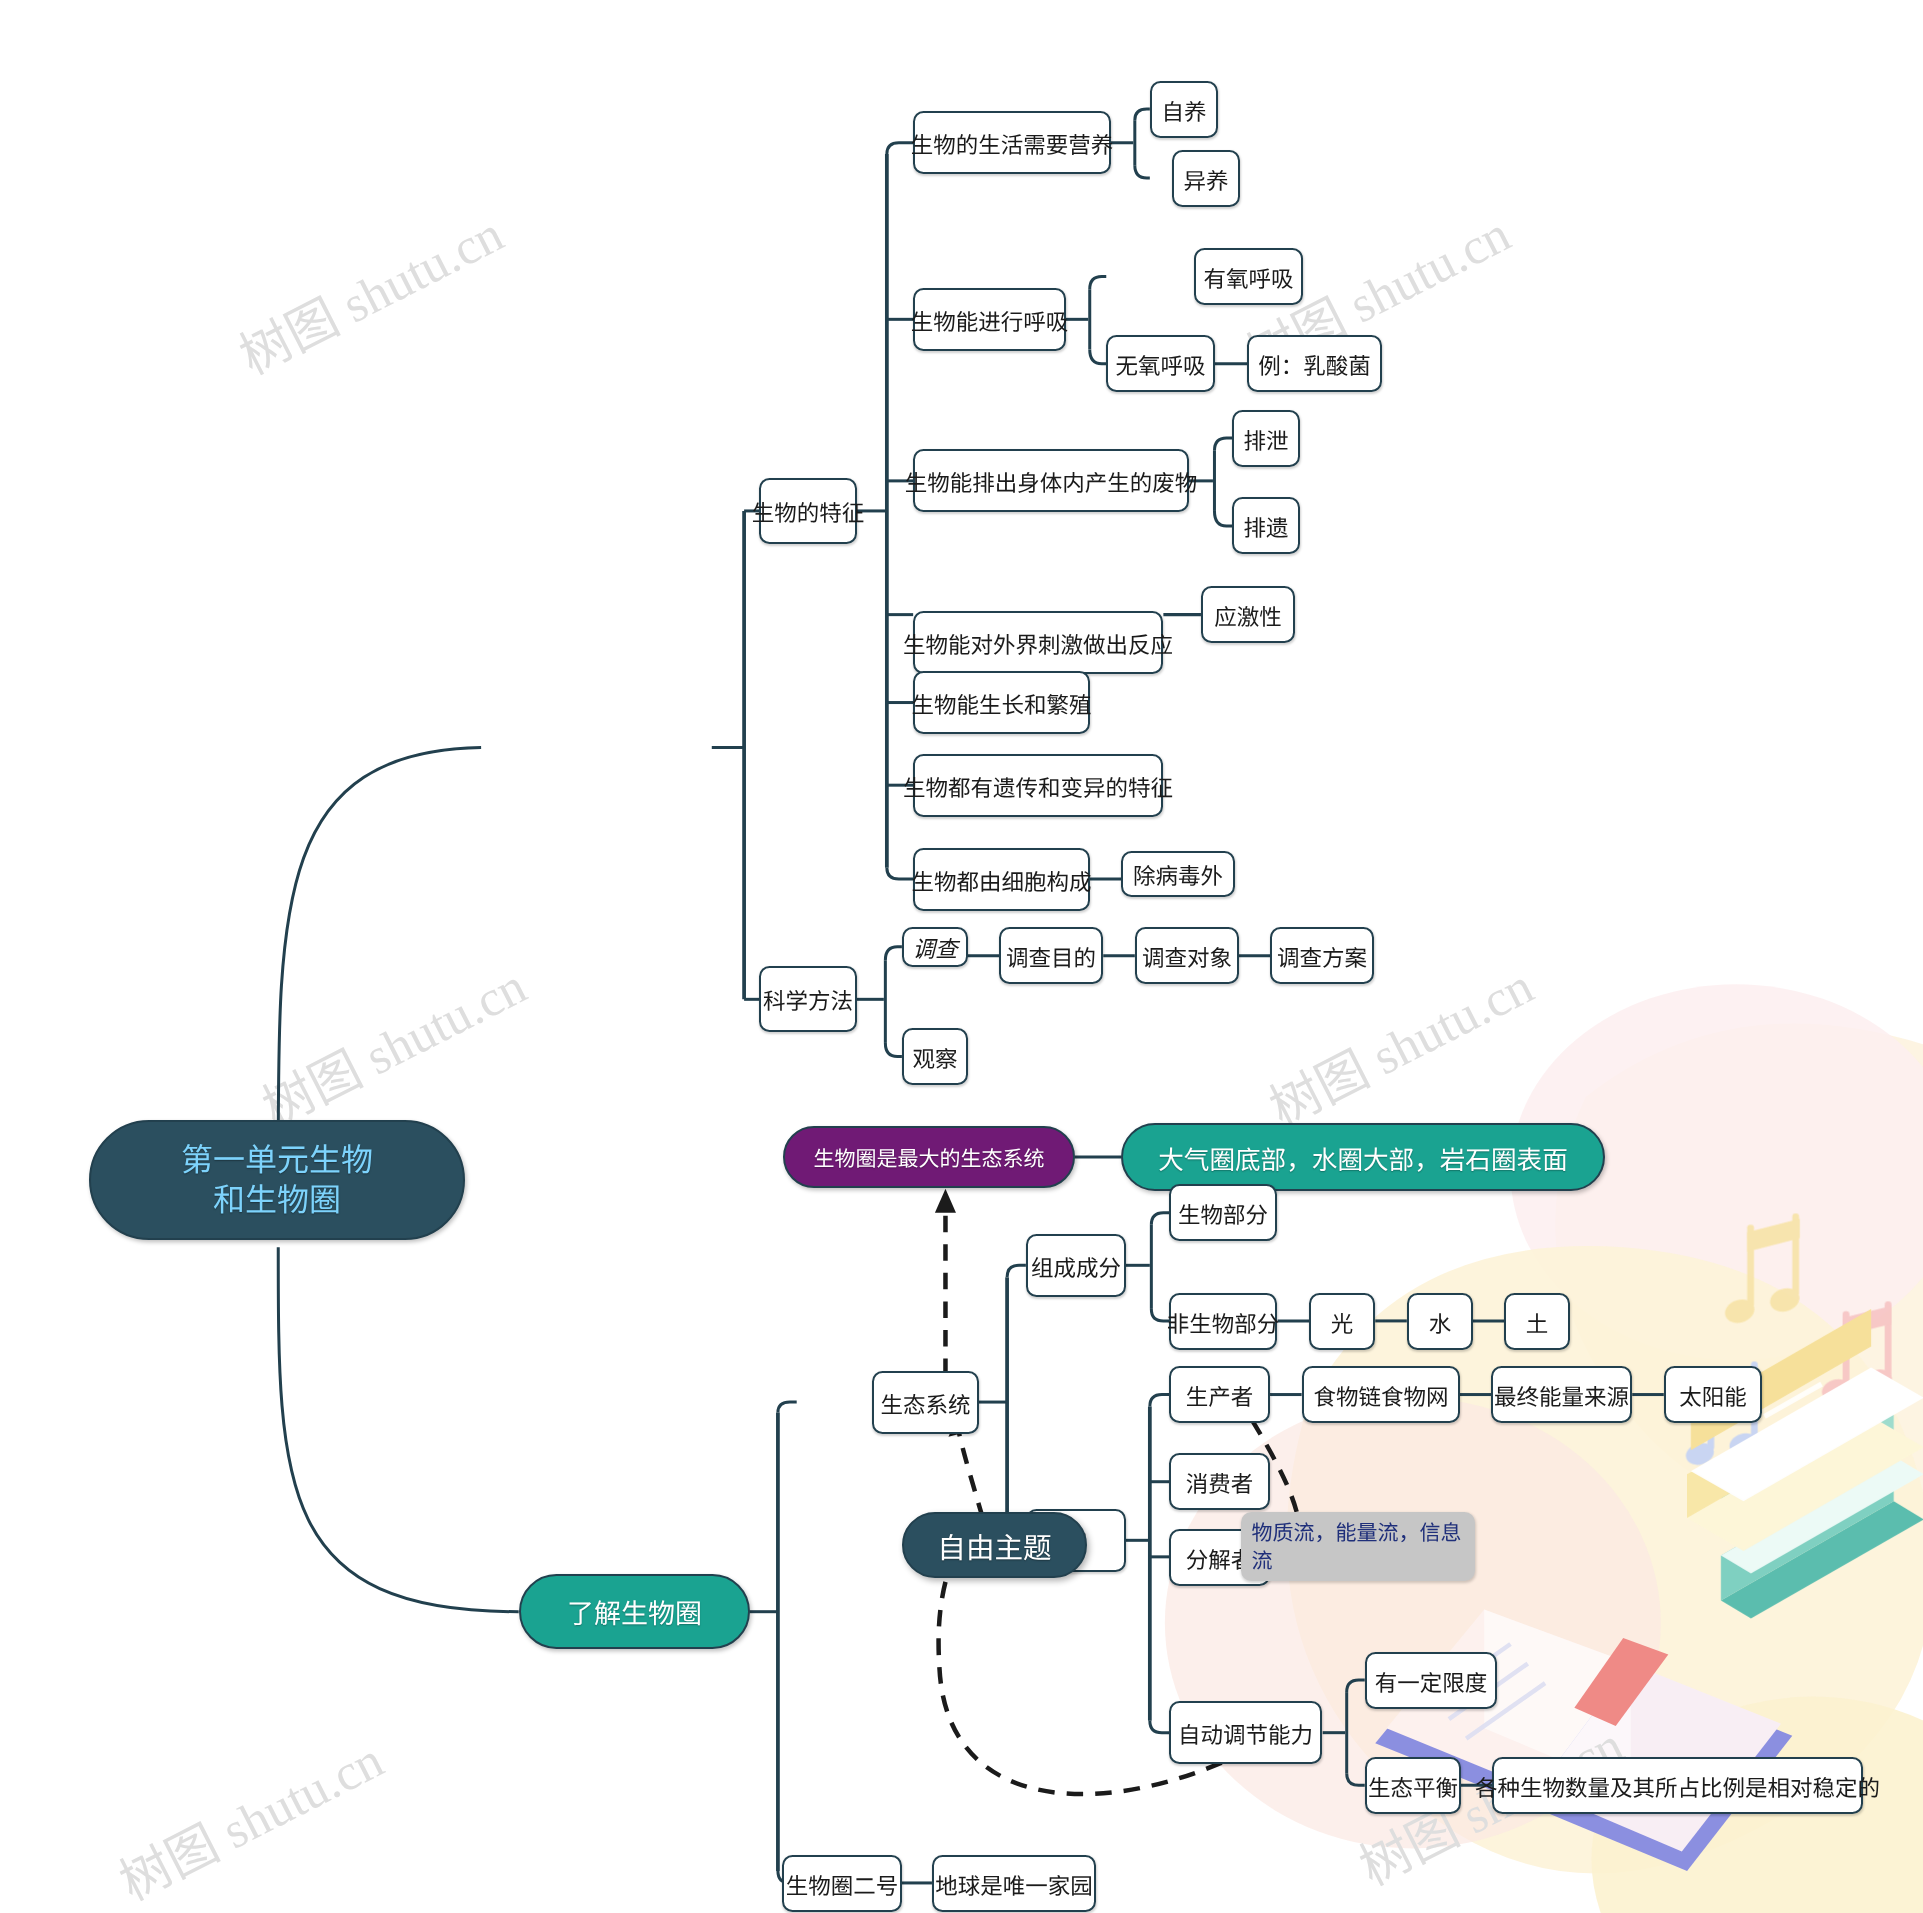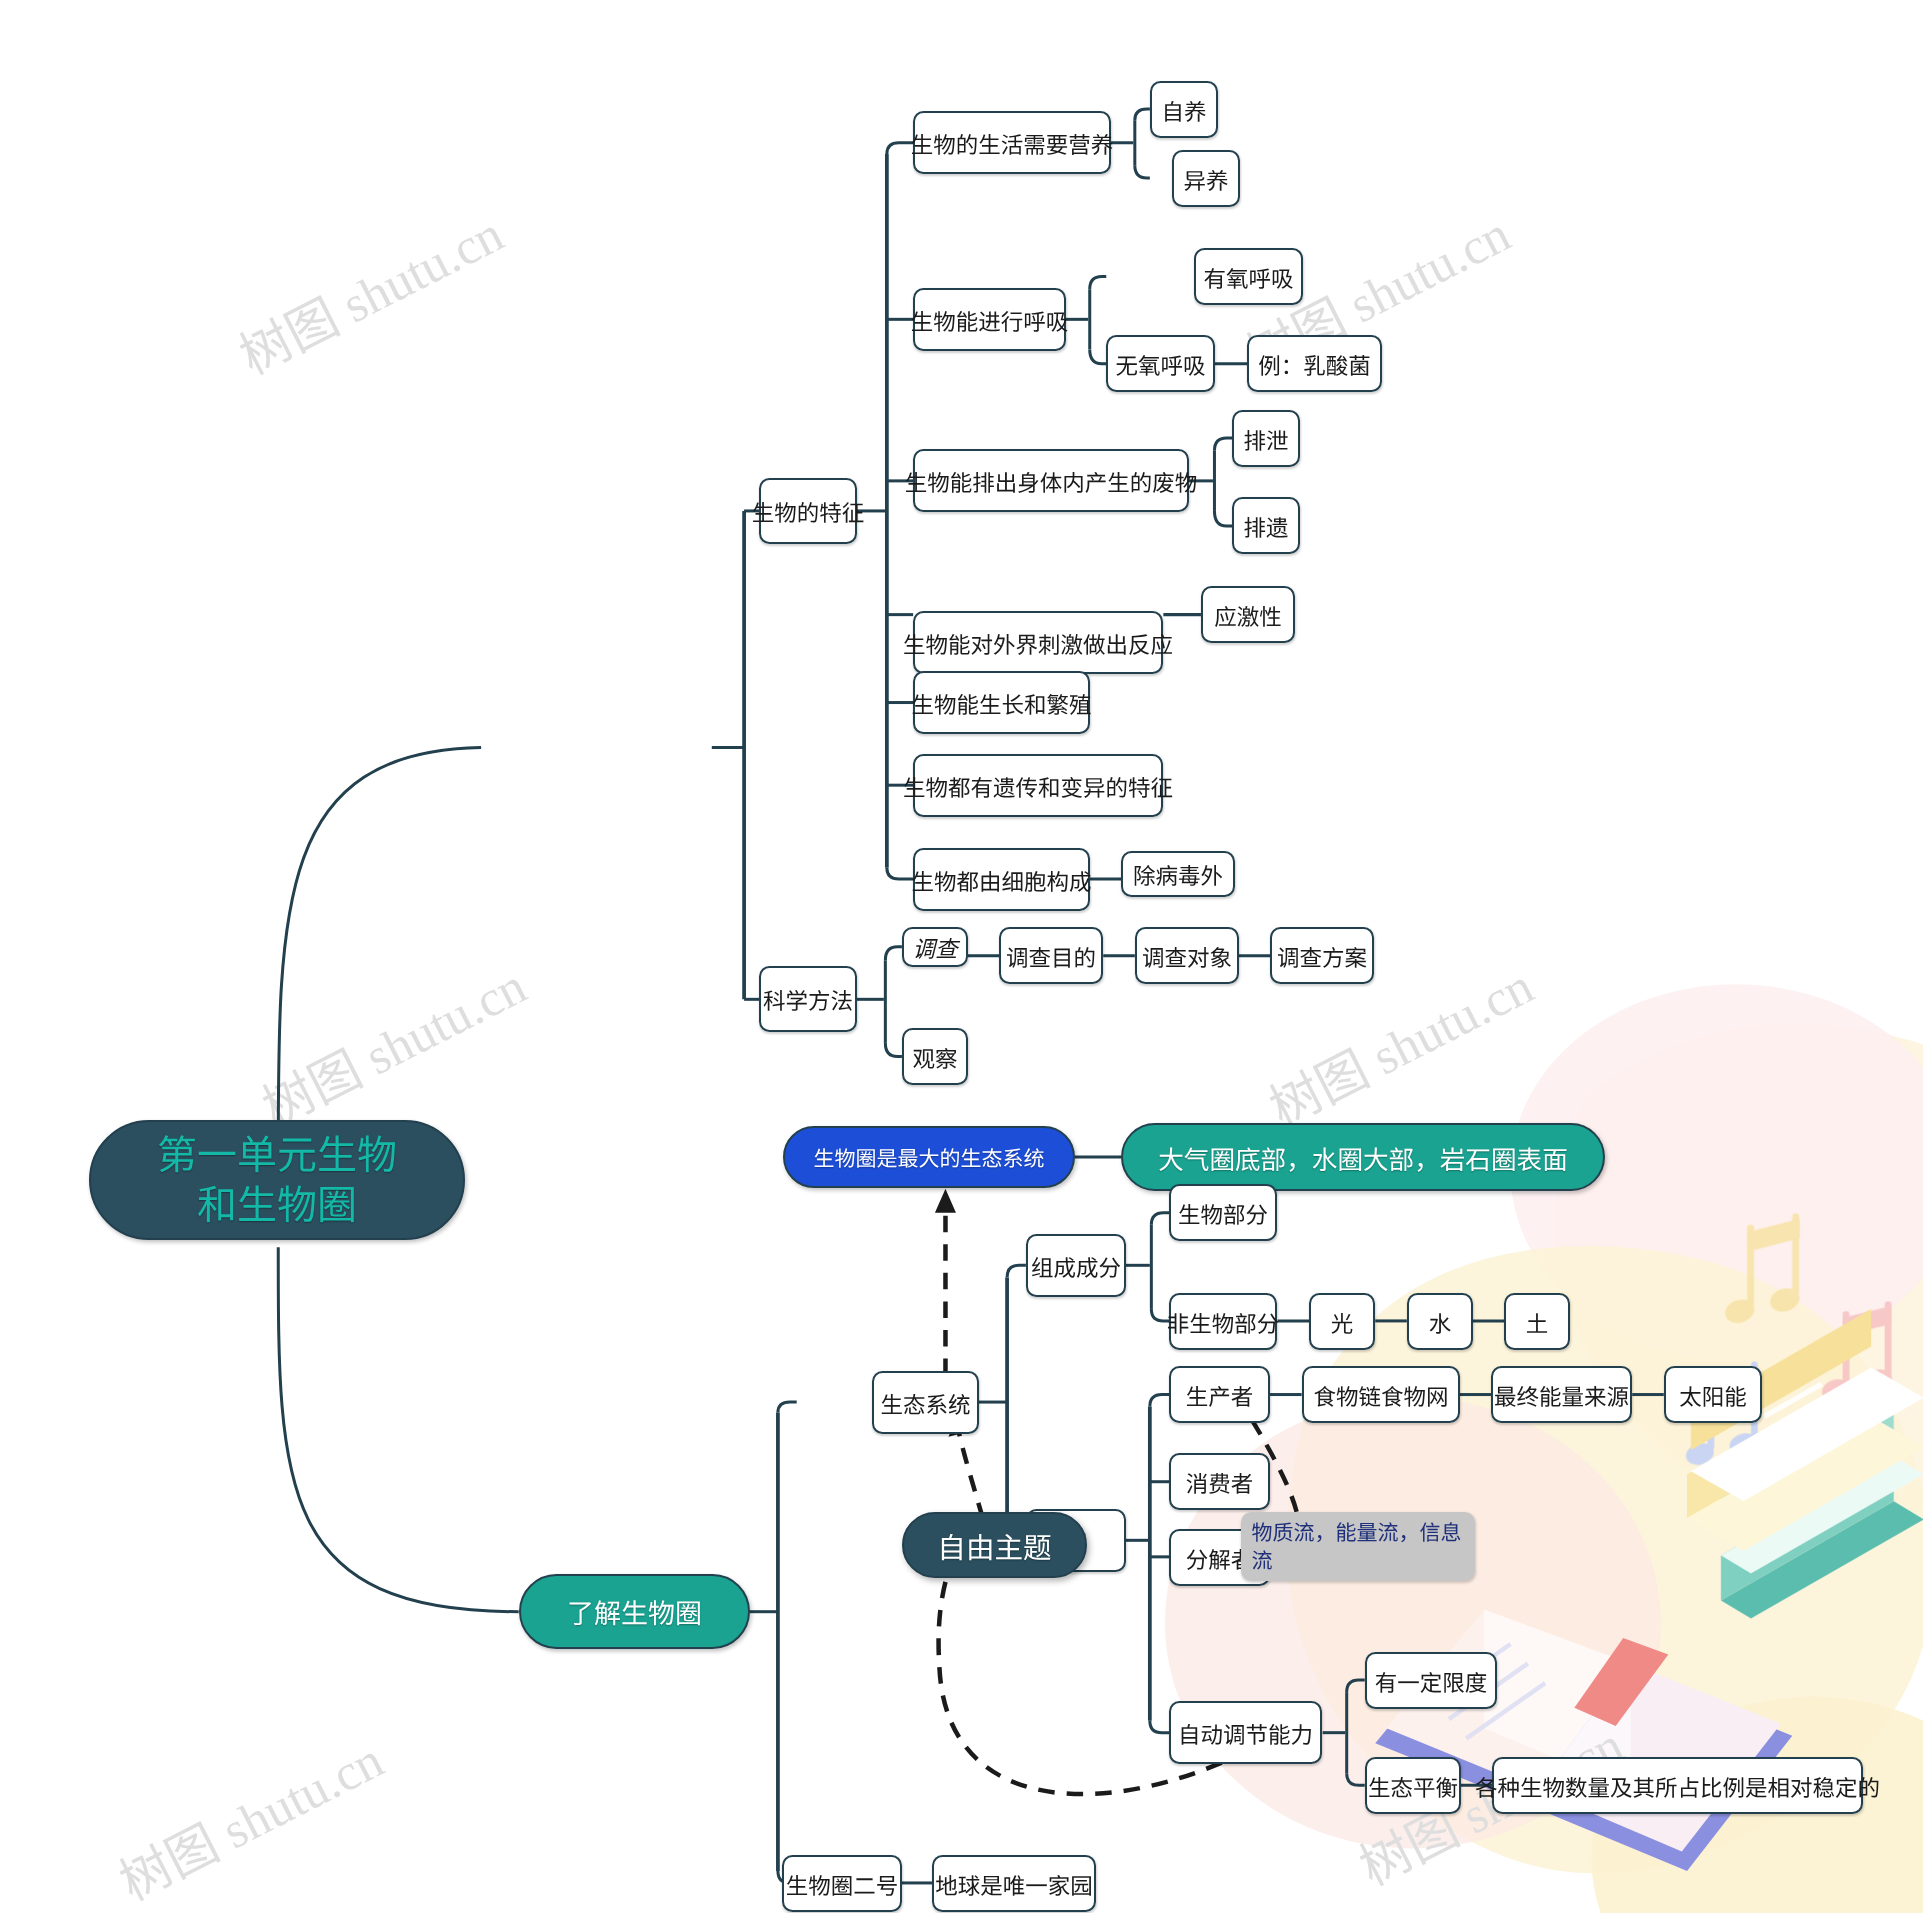"第一单元生物" .root { color: #14b8a6 -> #7dd3fc; font-size: 40px -> 32px }
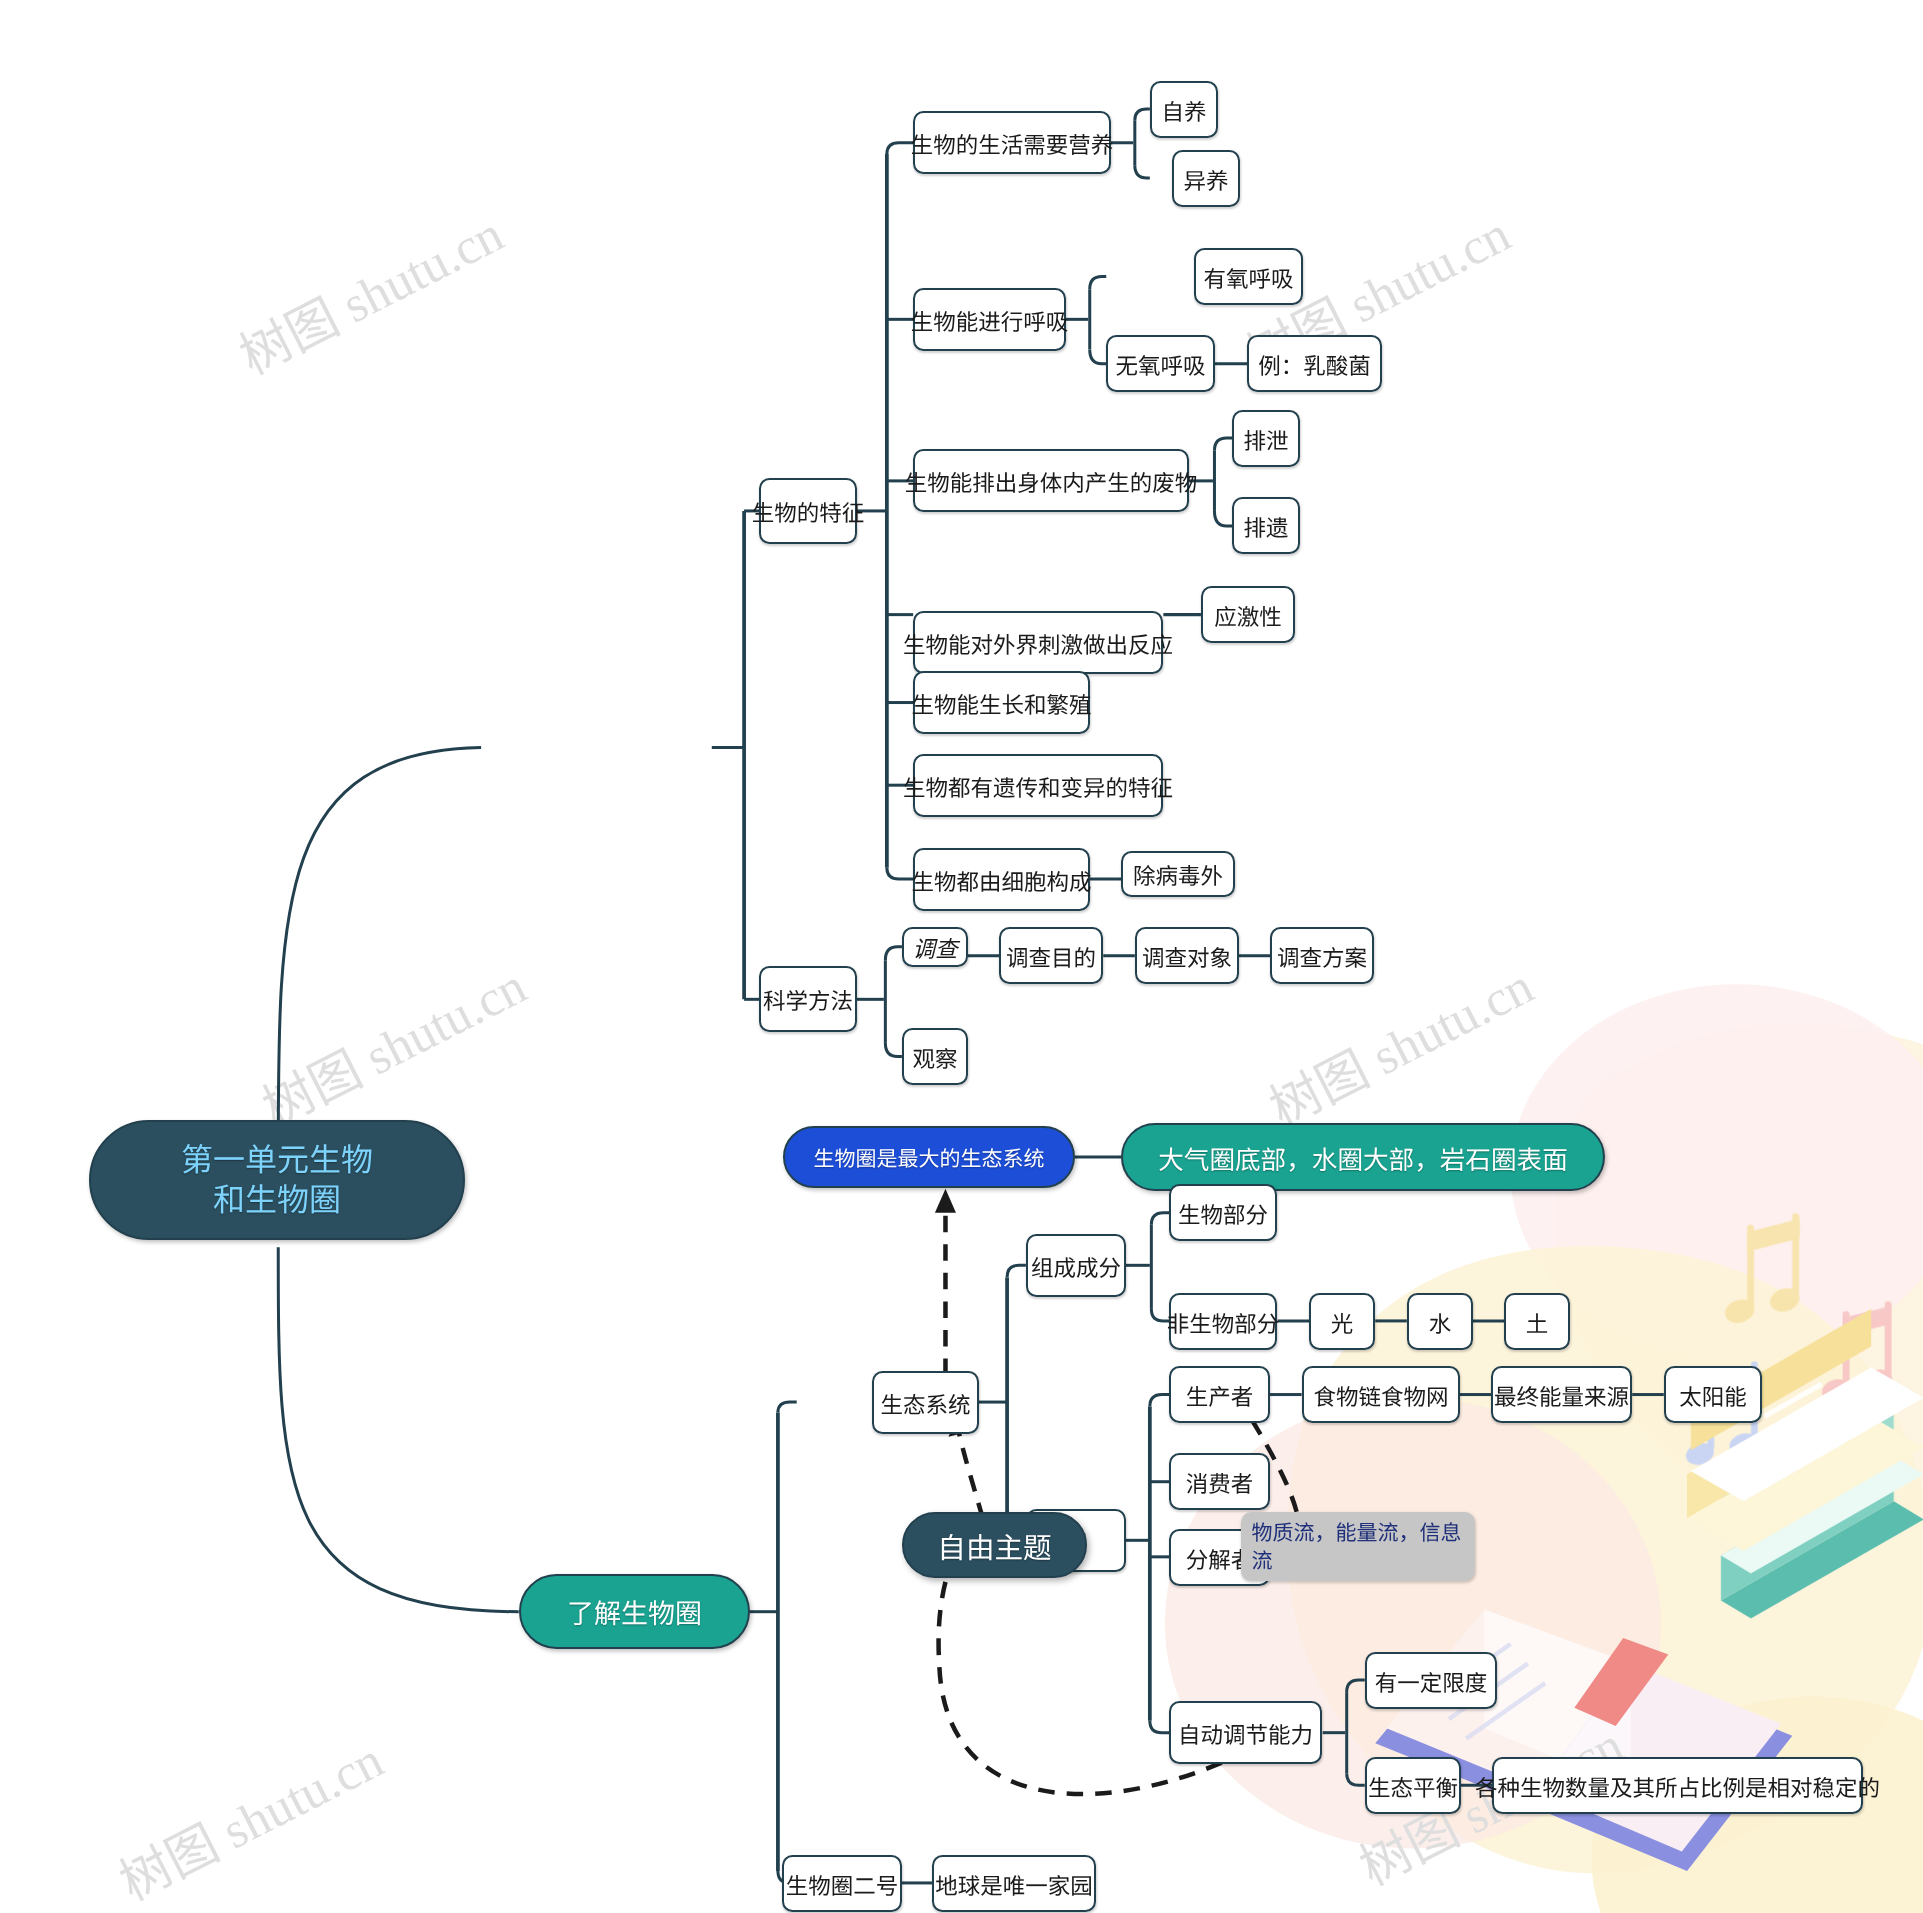"生物圈是最大的生态系统" .dark { background: #1d4ed8 -> #701a75 }
